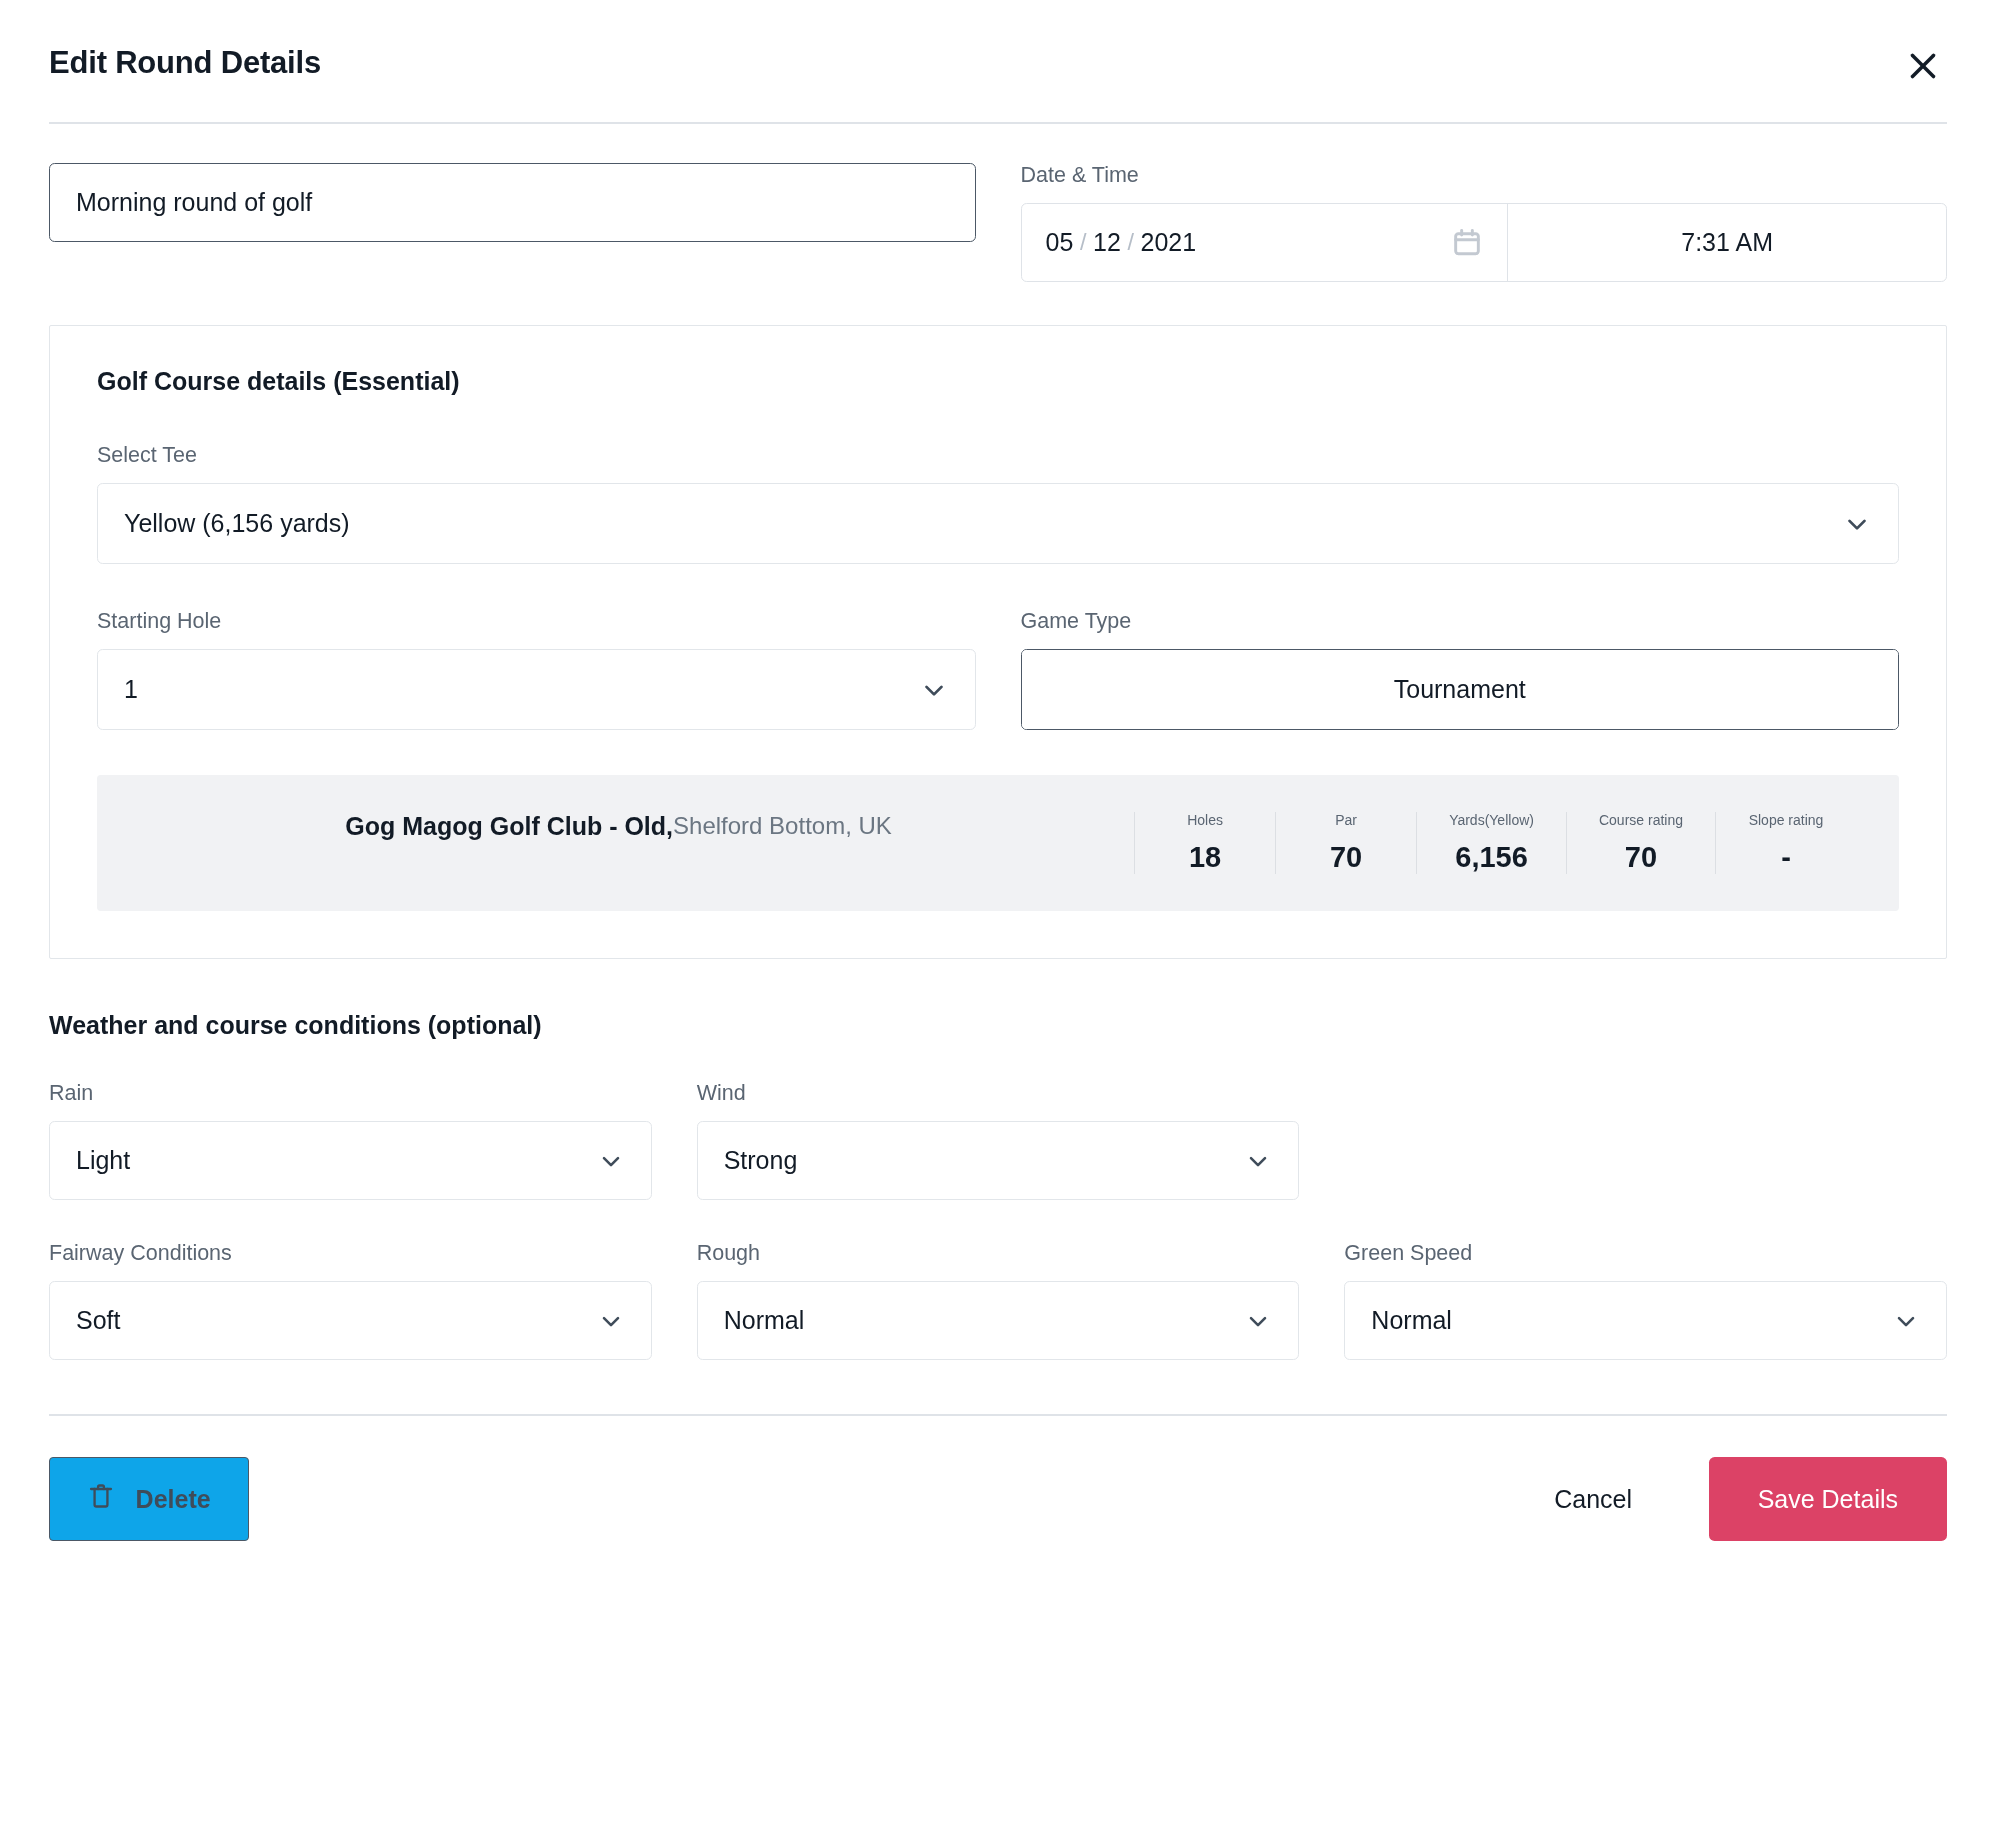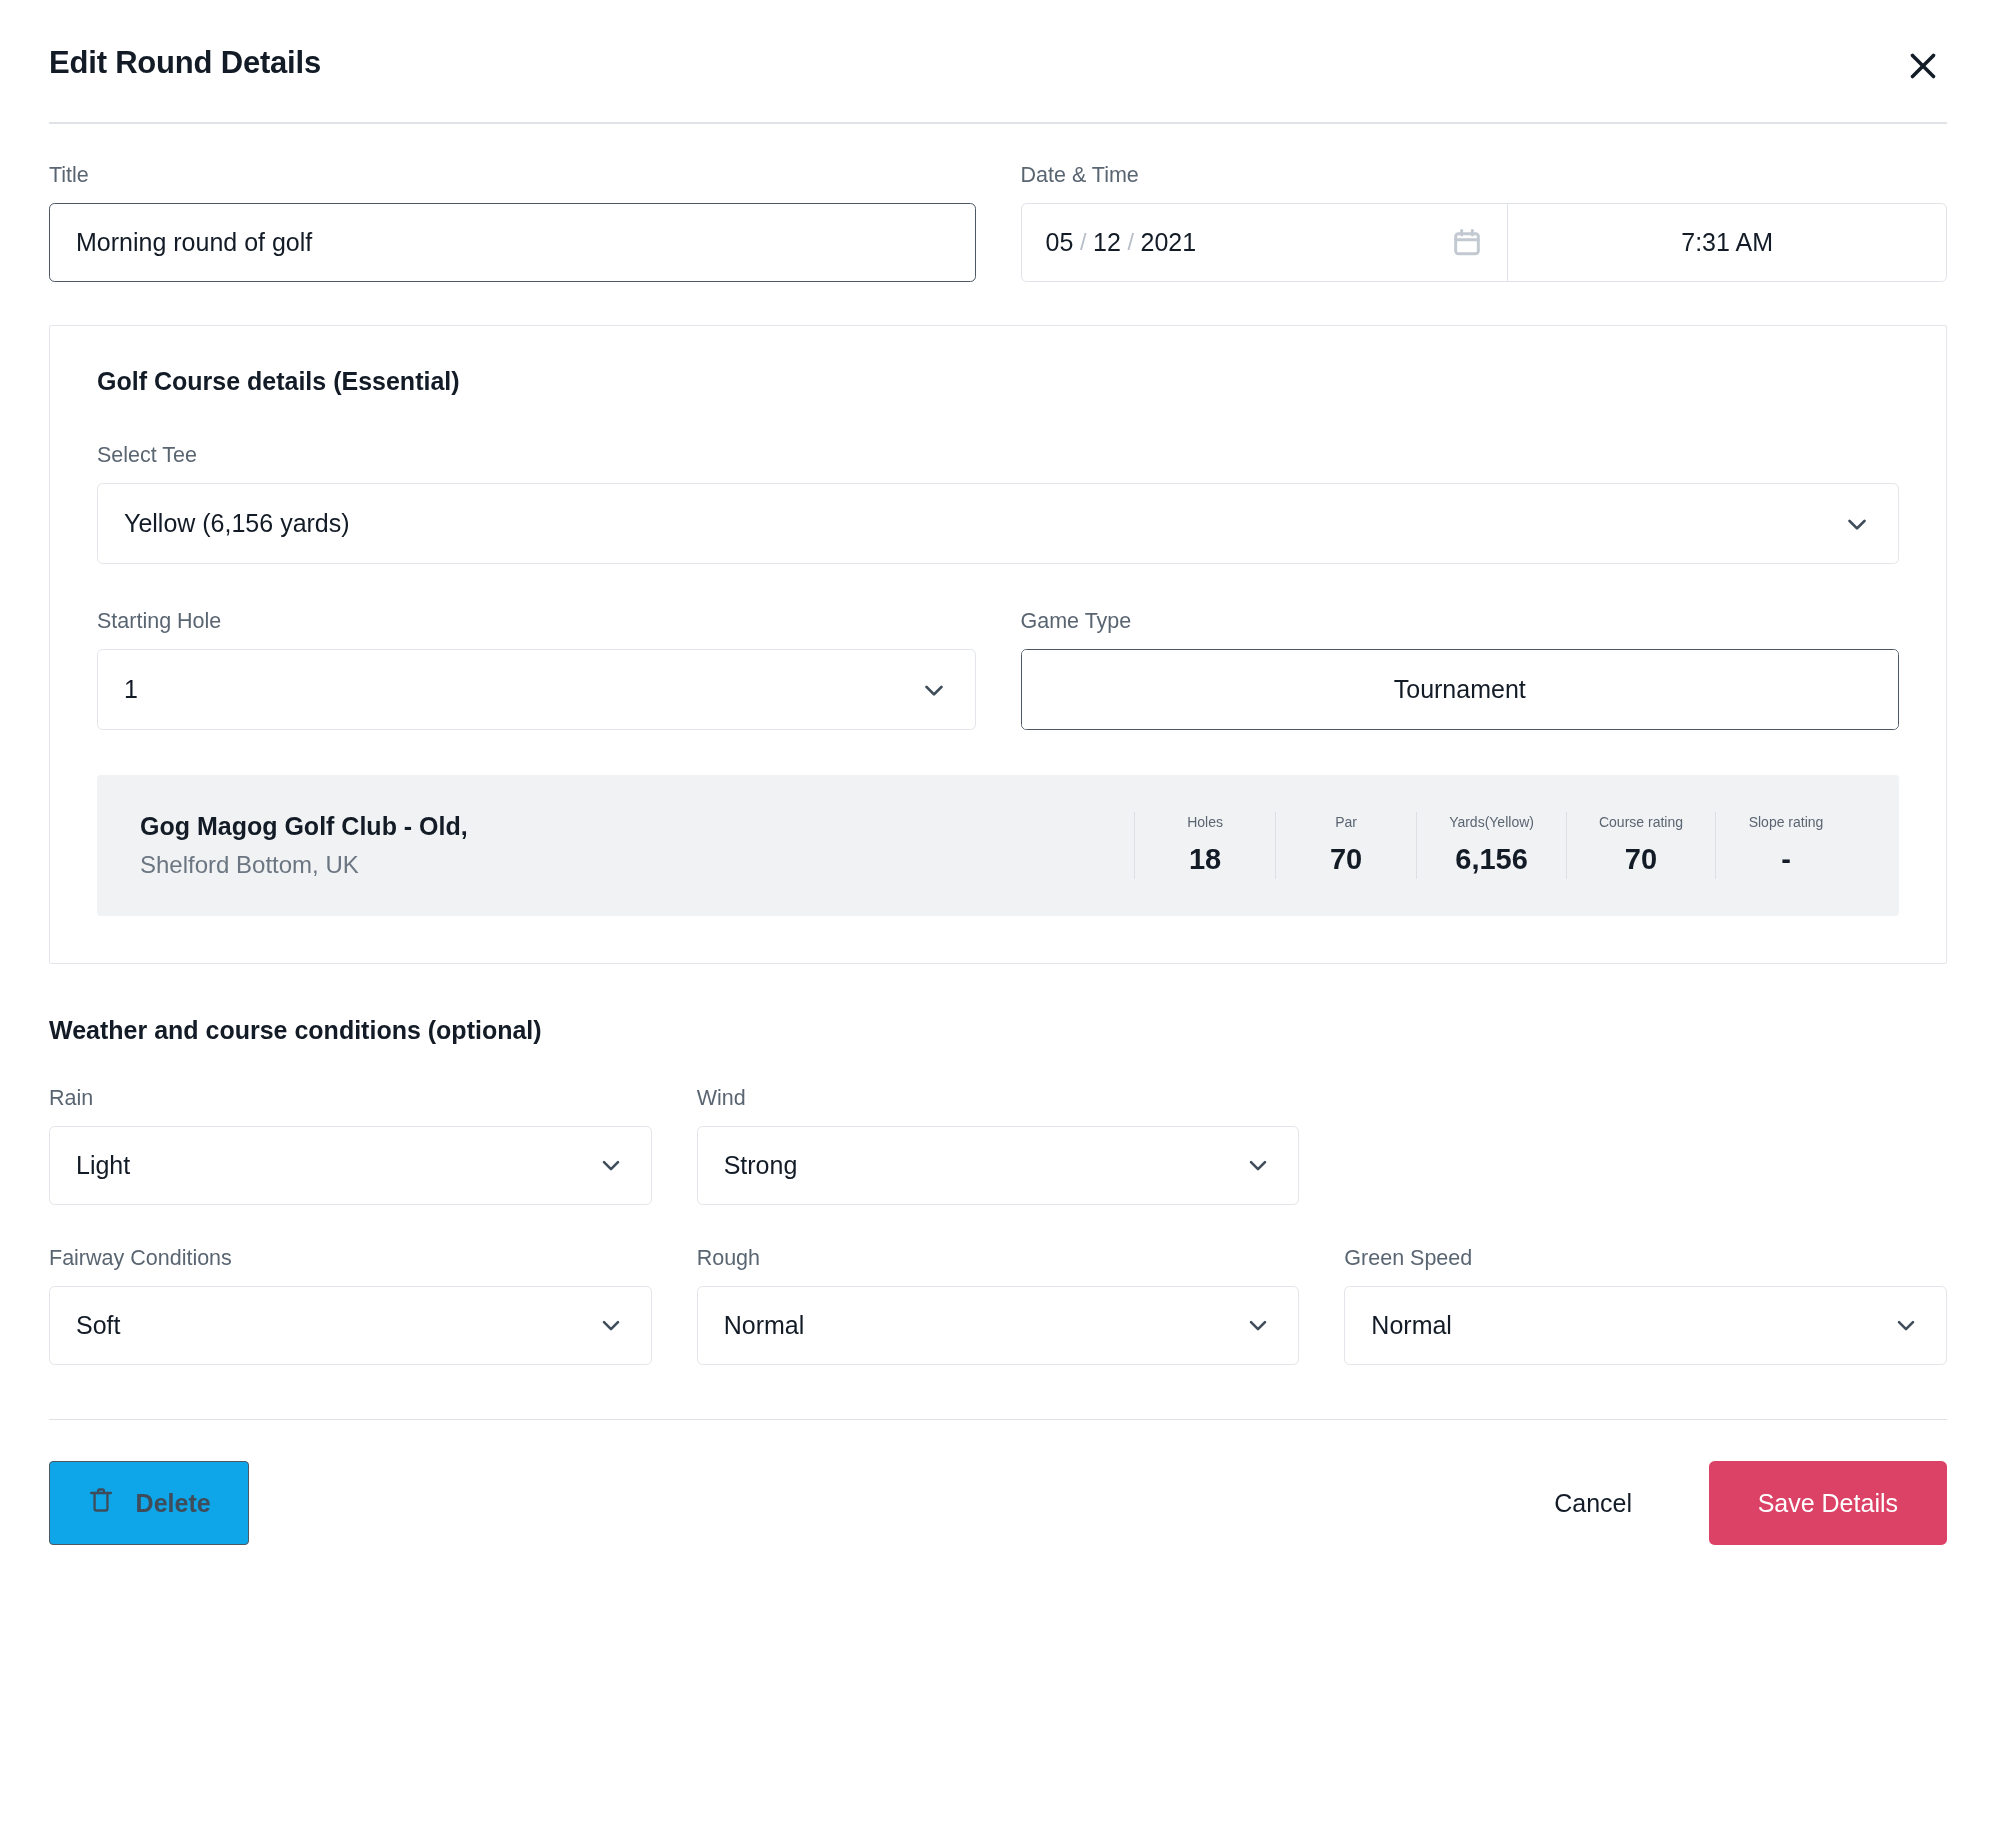"Title" label.field-label { html: <label>Title</label> -> none }
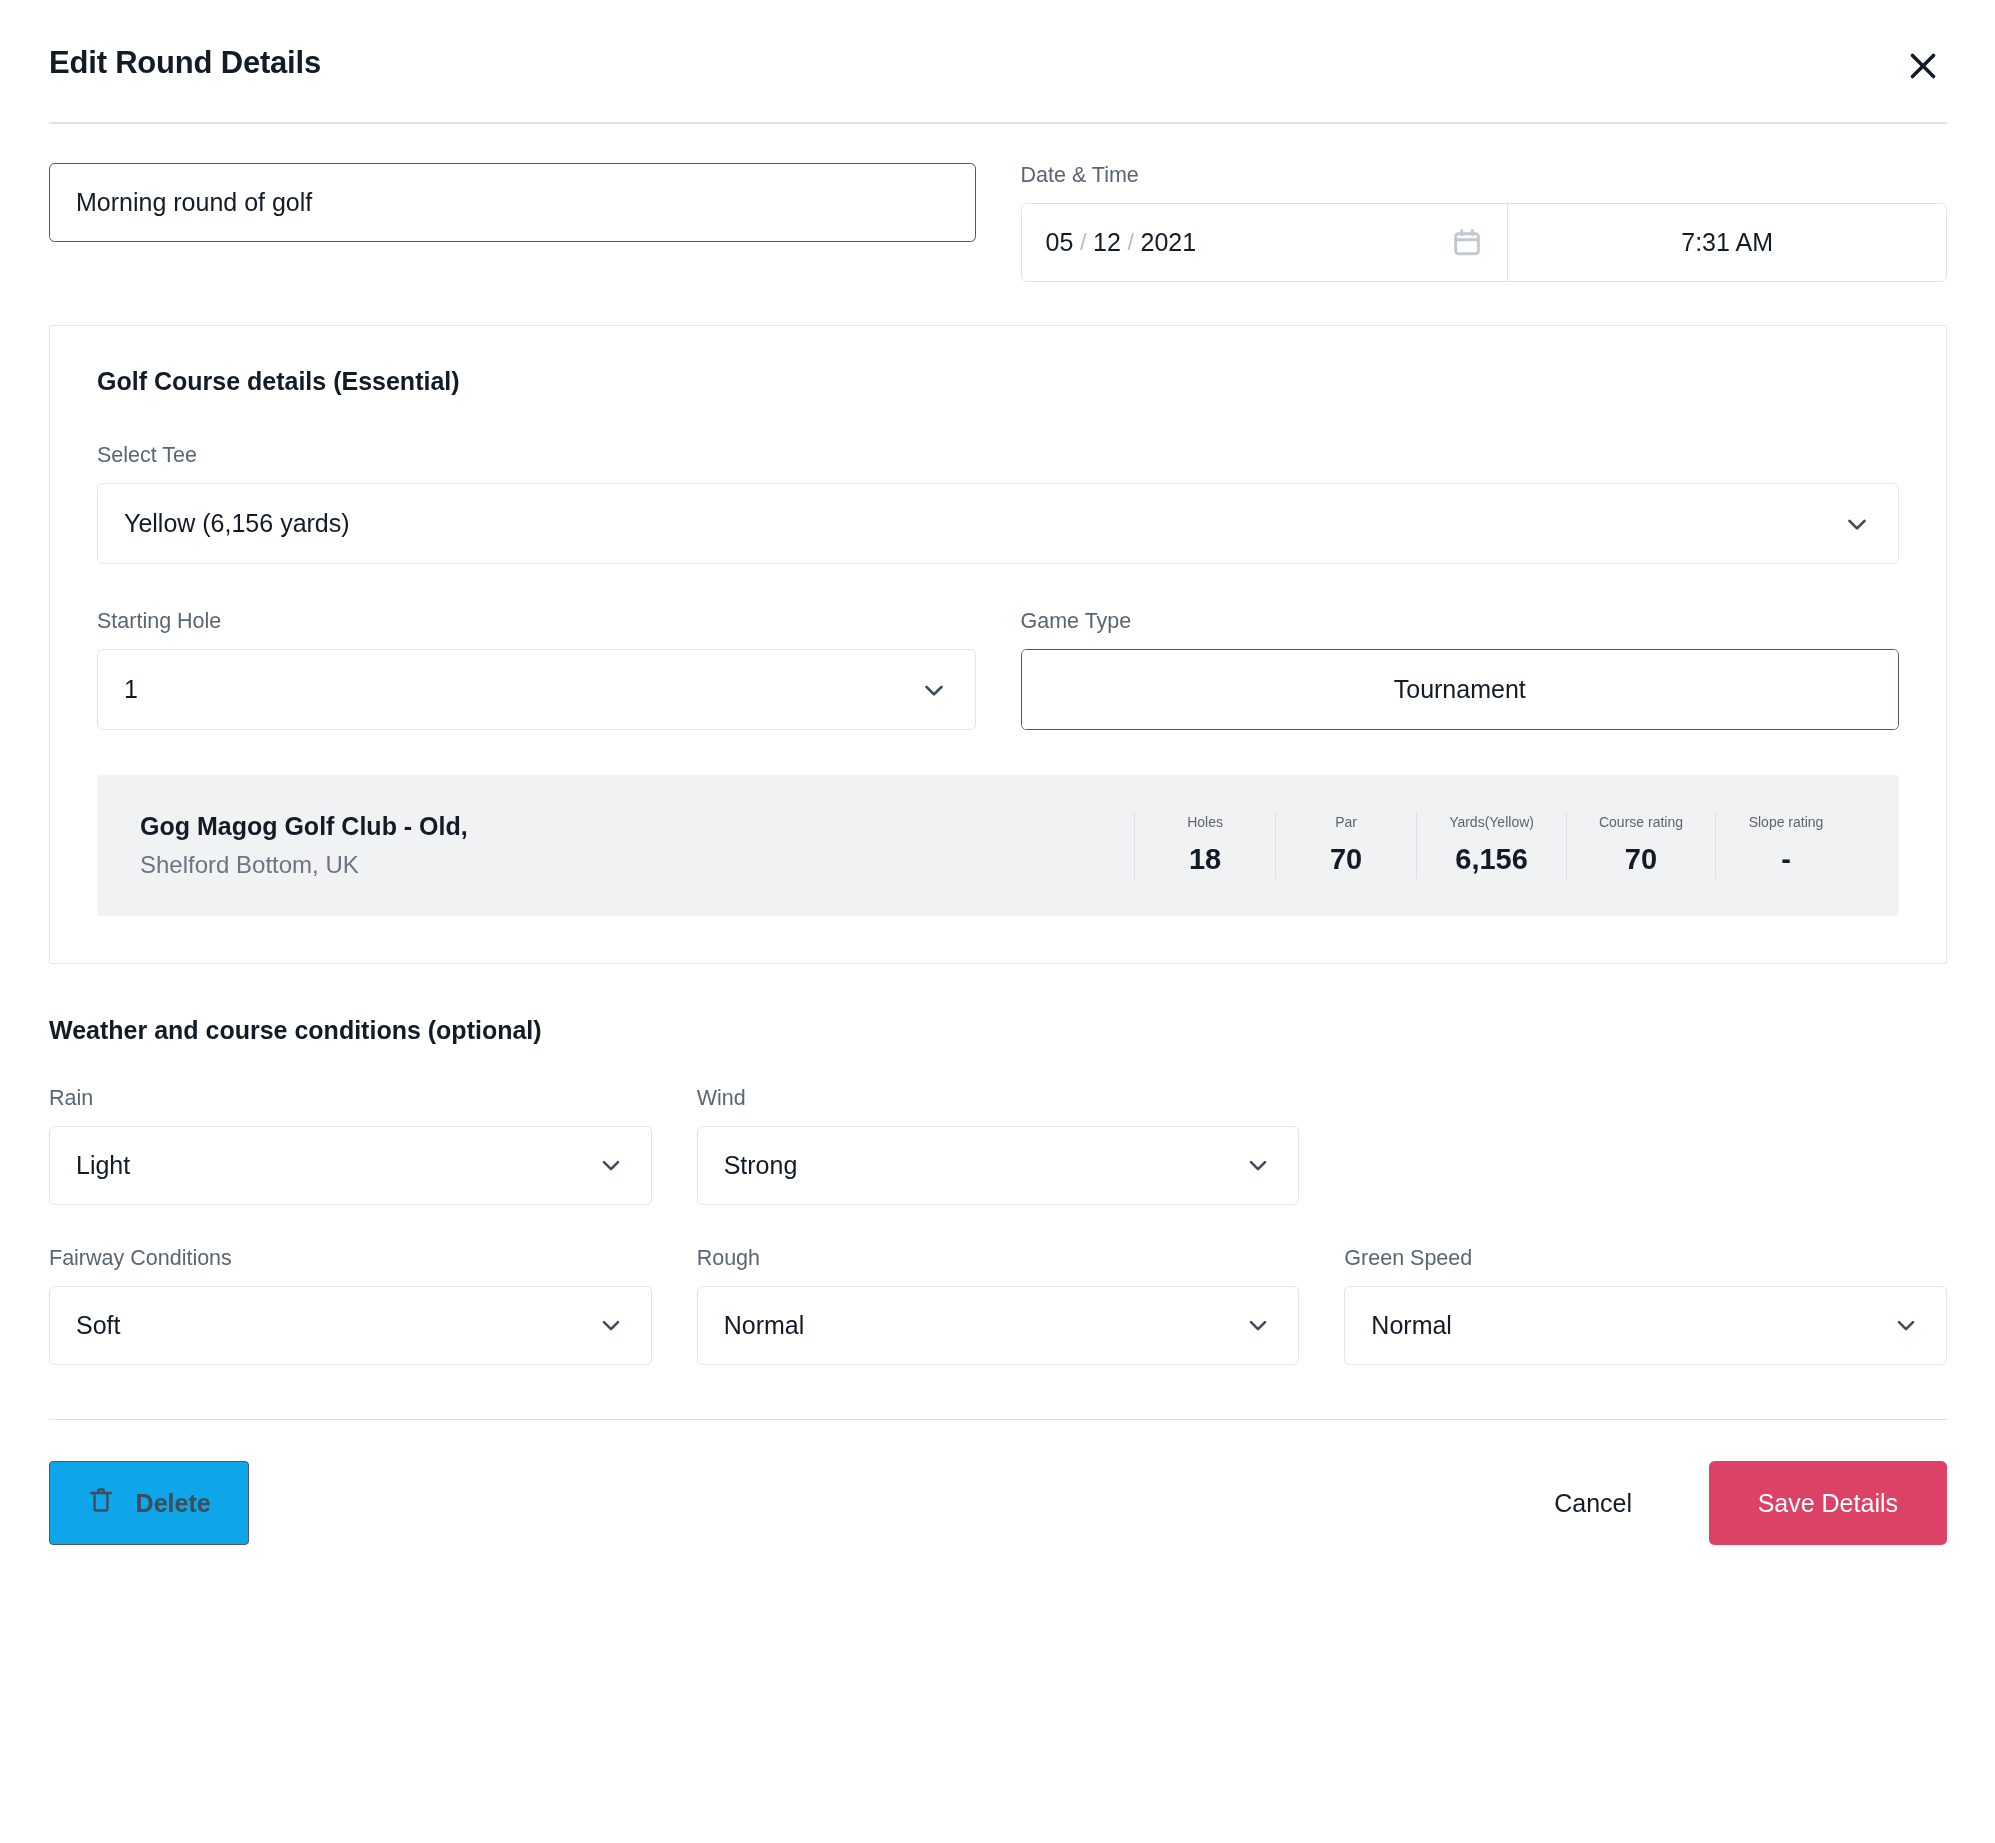"Gog Magog Golf Club -" .stats-course { flex-direction: column -> row }
